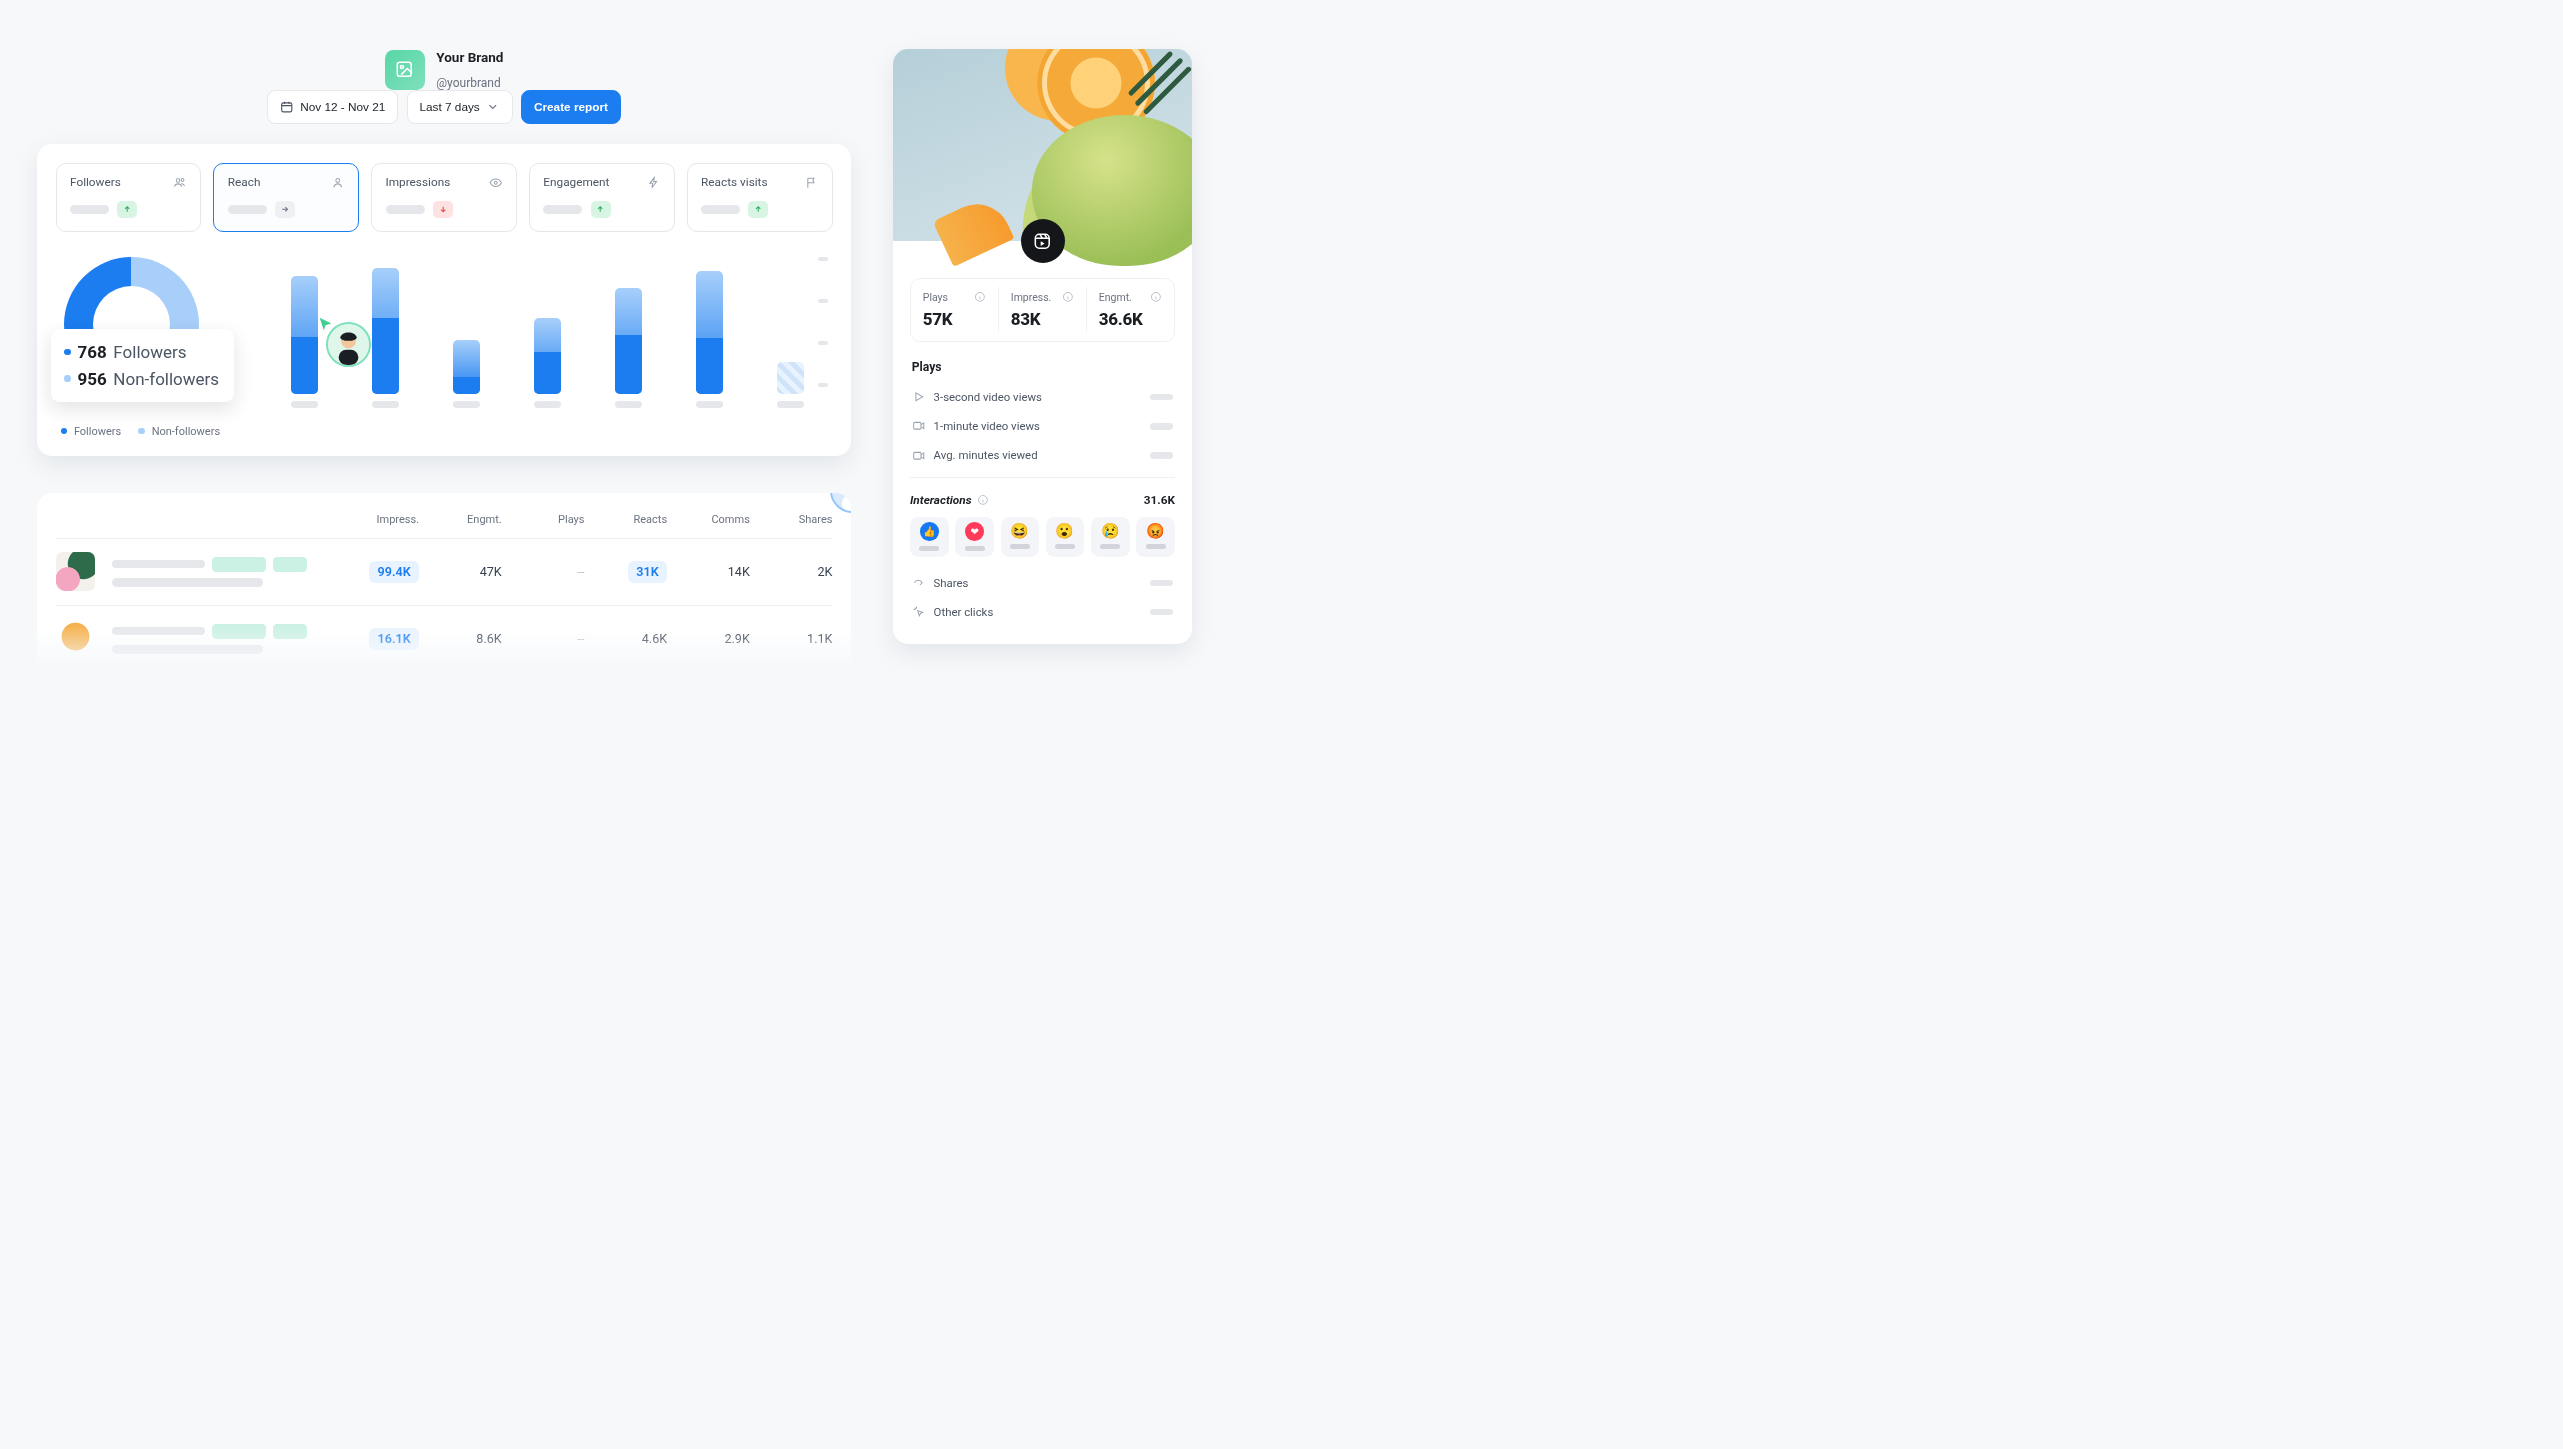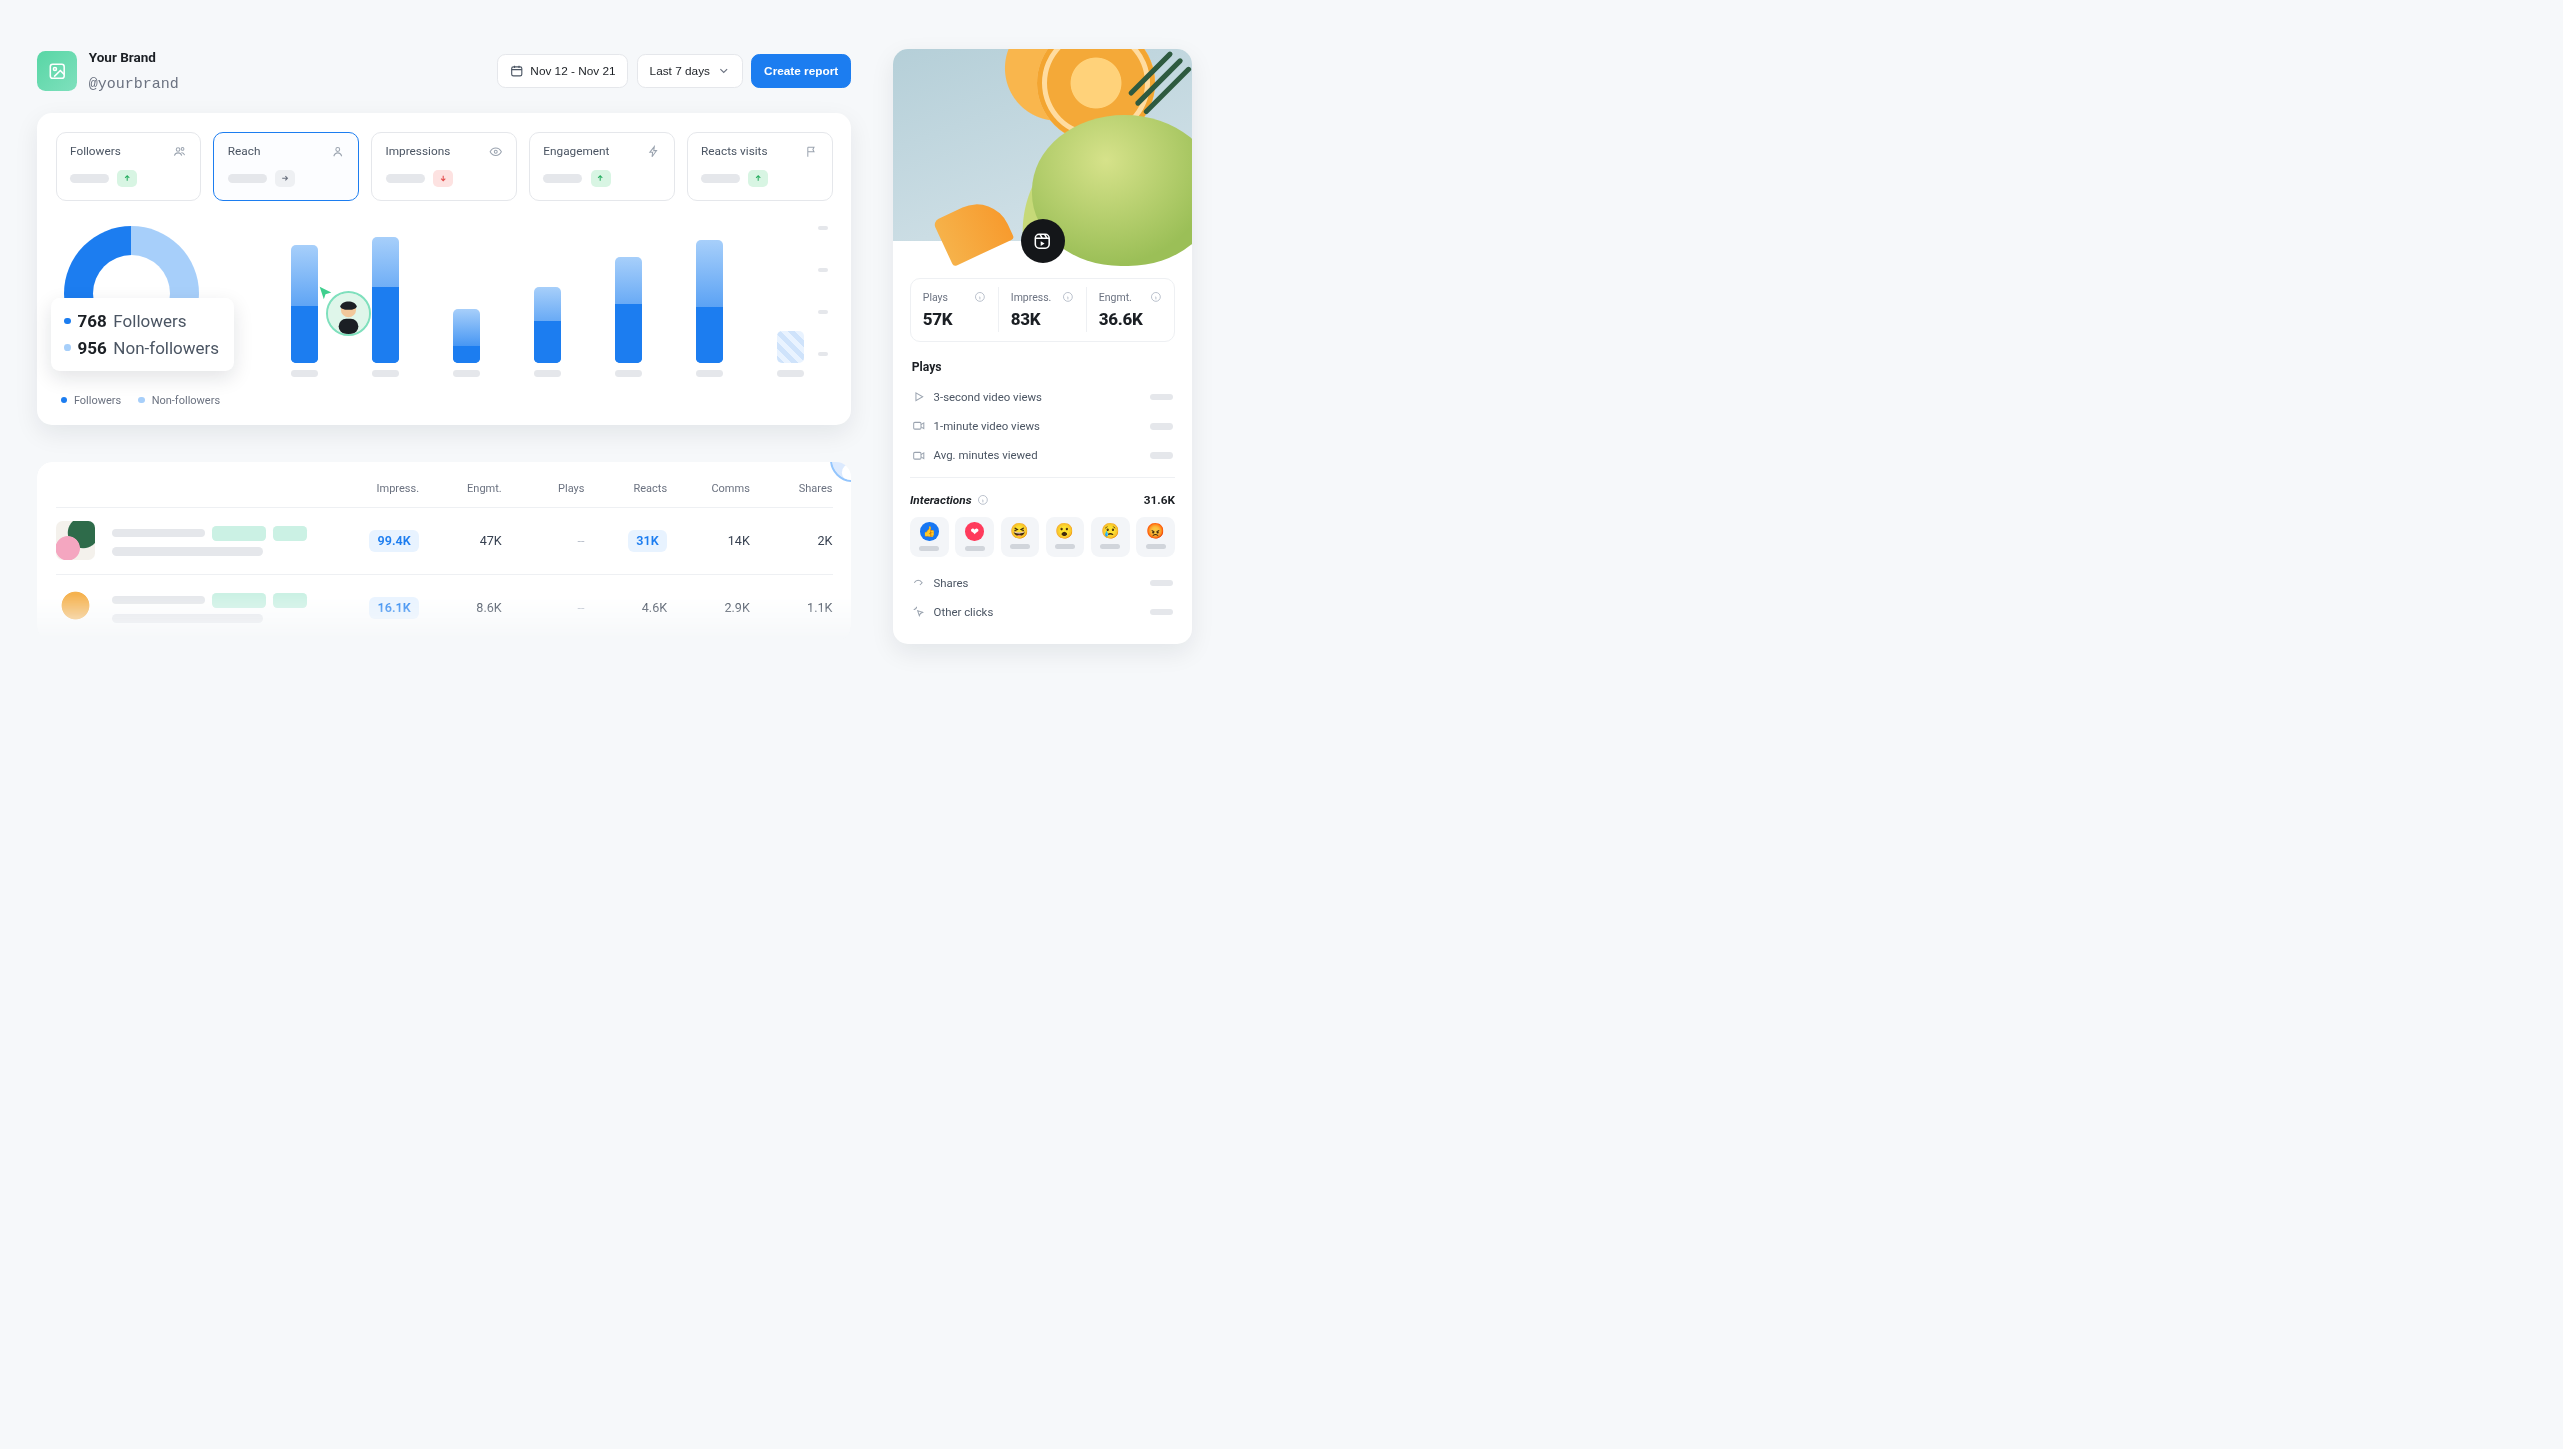"Your Brand" .header { flex-direction: none -> column }
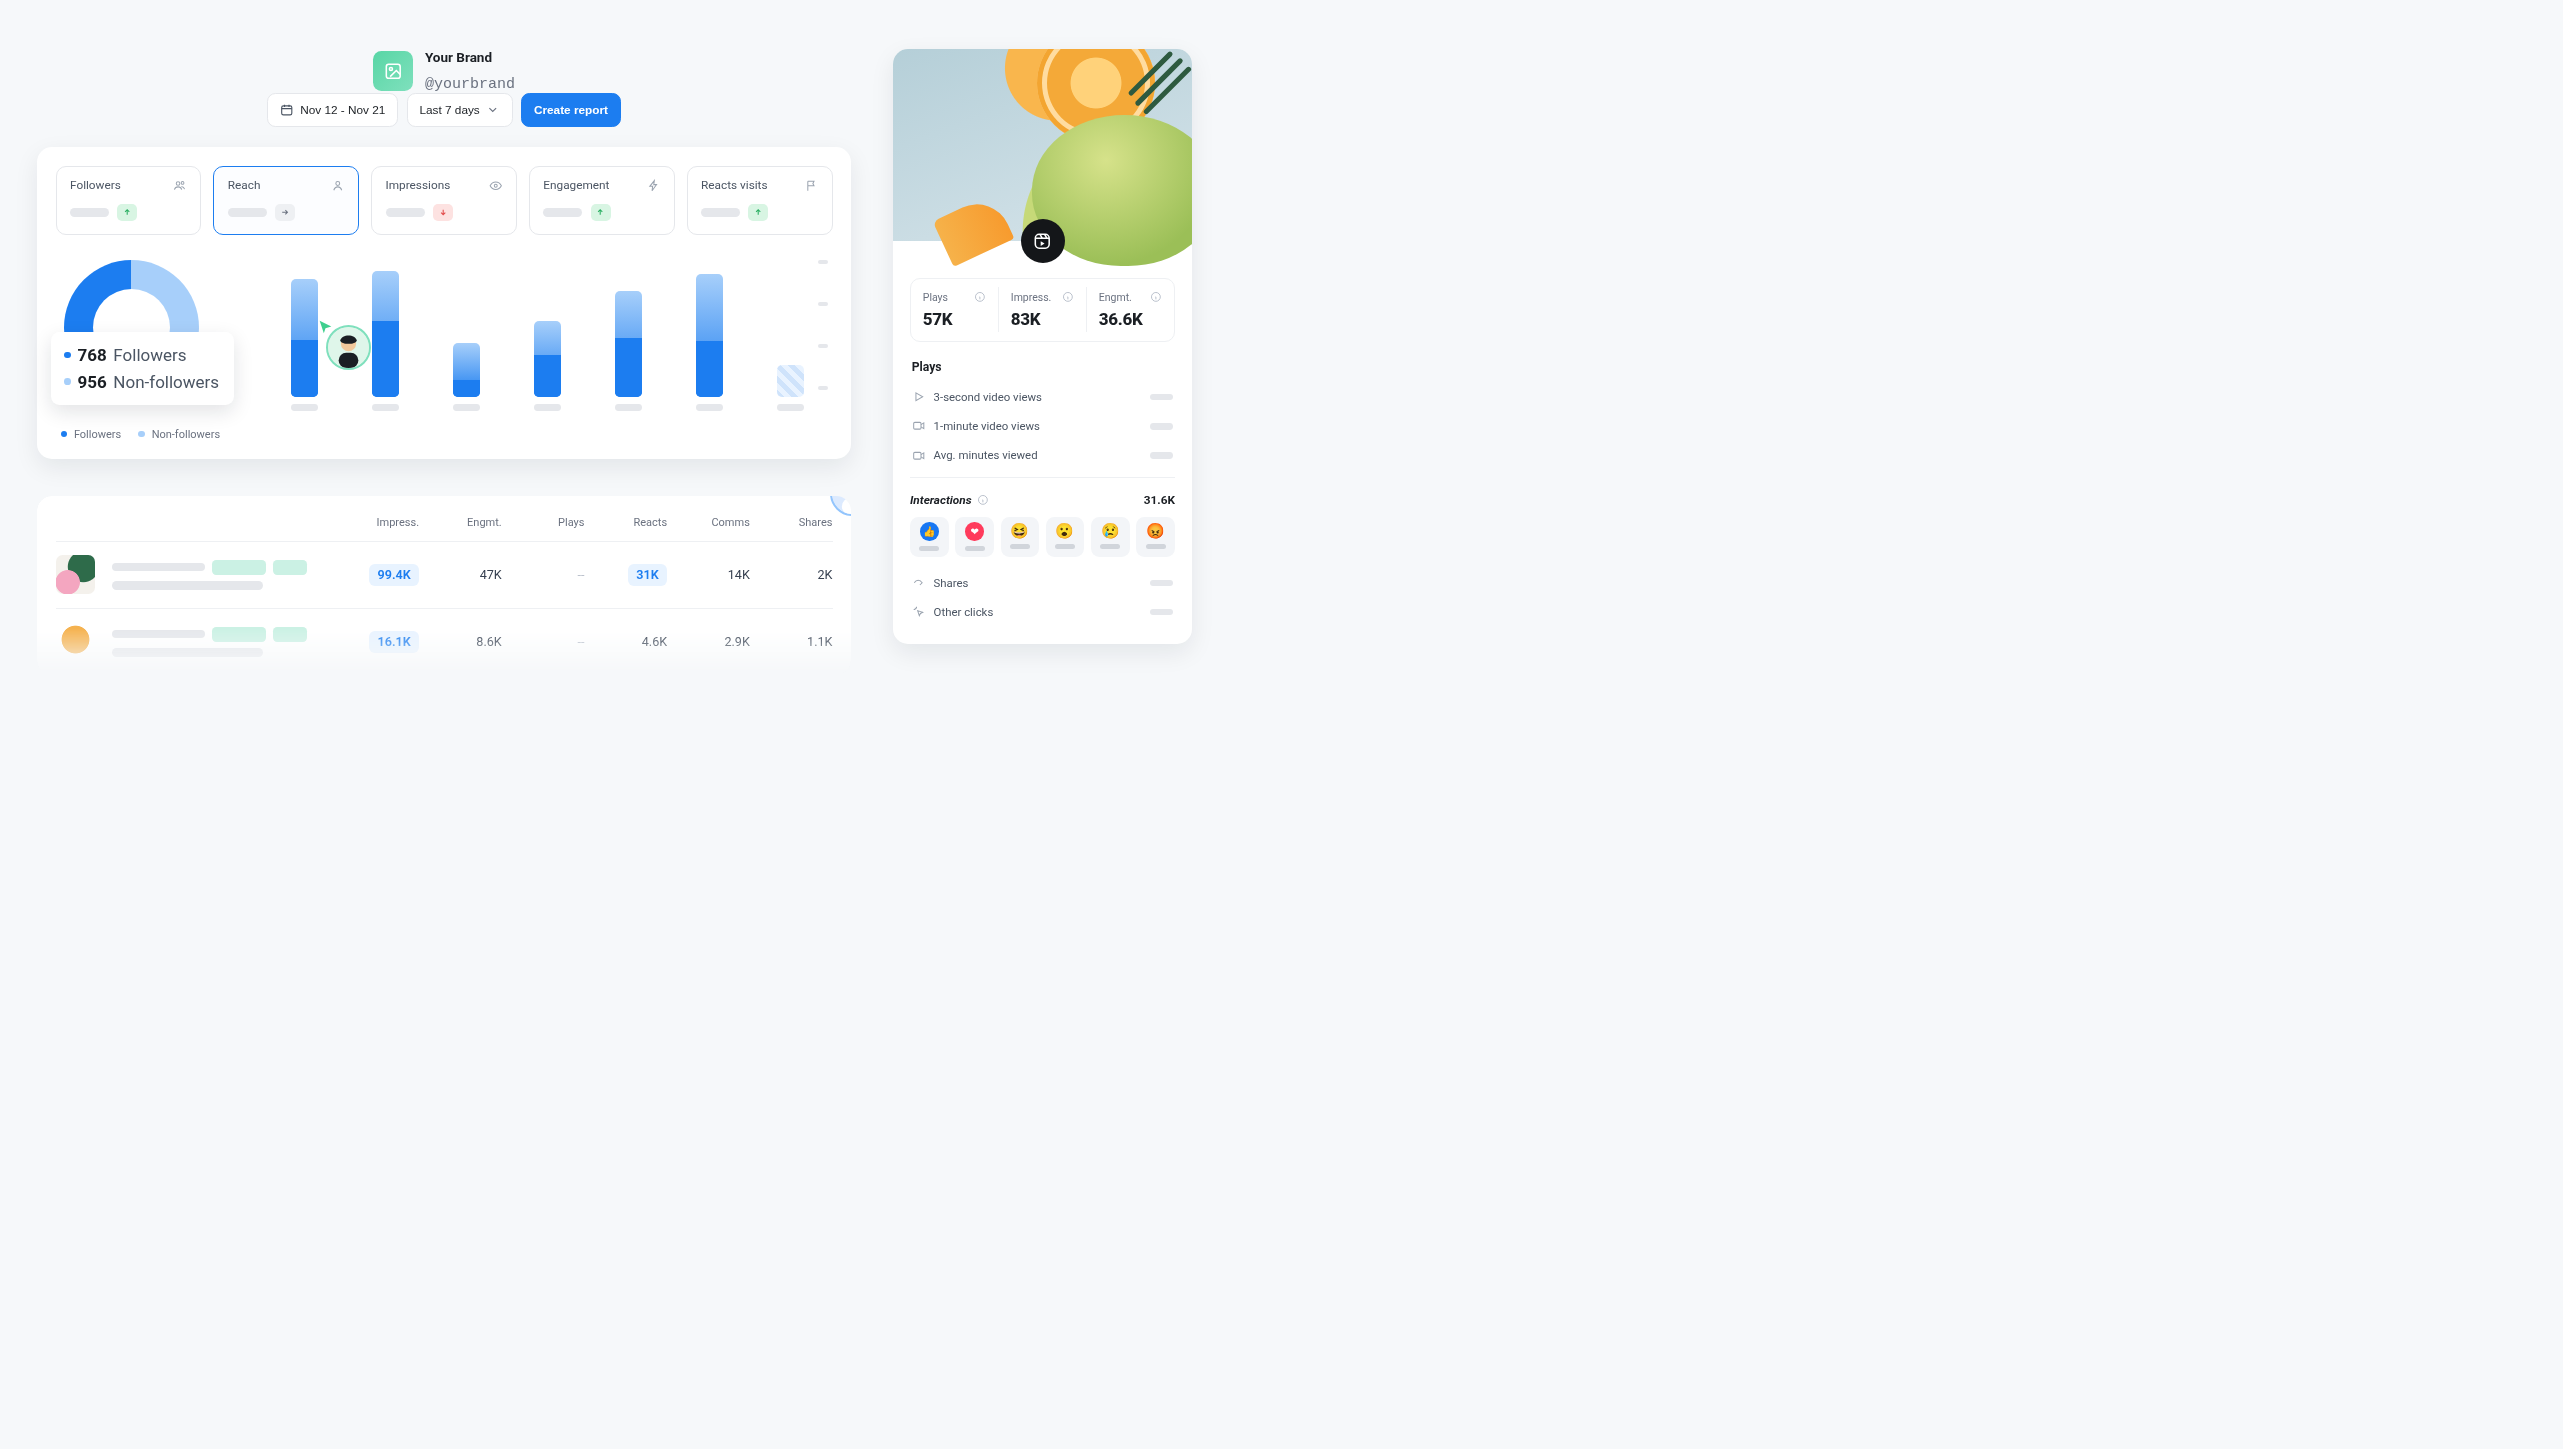"@yourbrand" .brand-handle { font-family: Liberation Mono, monospace -> none; font-size: 15px -> 12px }
